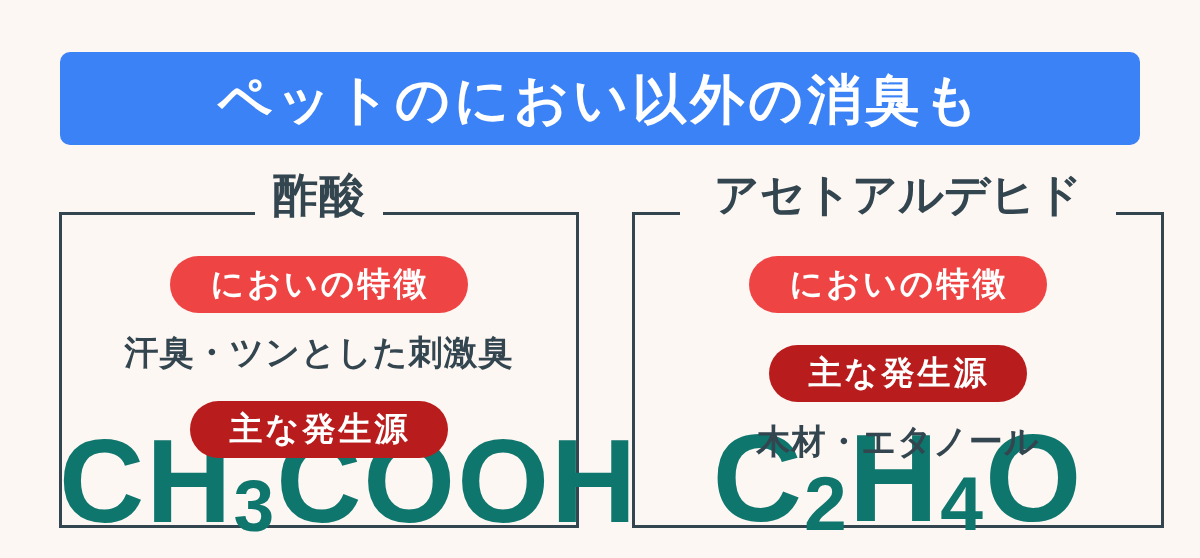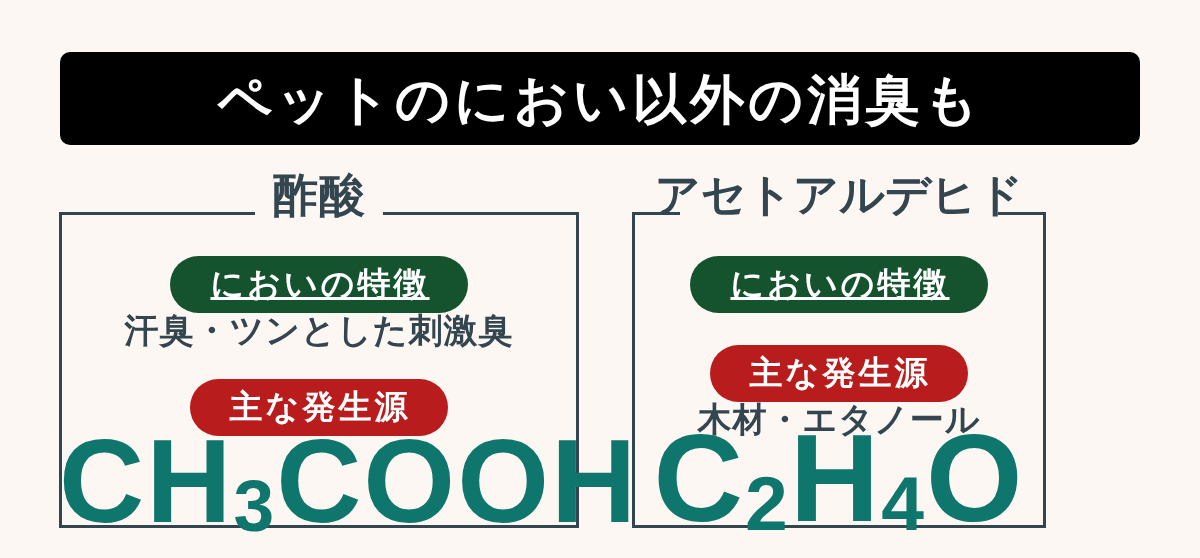"ペットのにおい以外の消臭も" .banner { background: #000000 -> #3b82f6 }
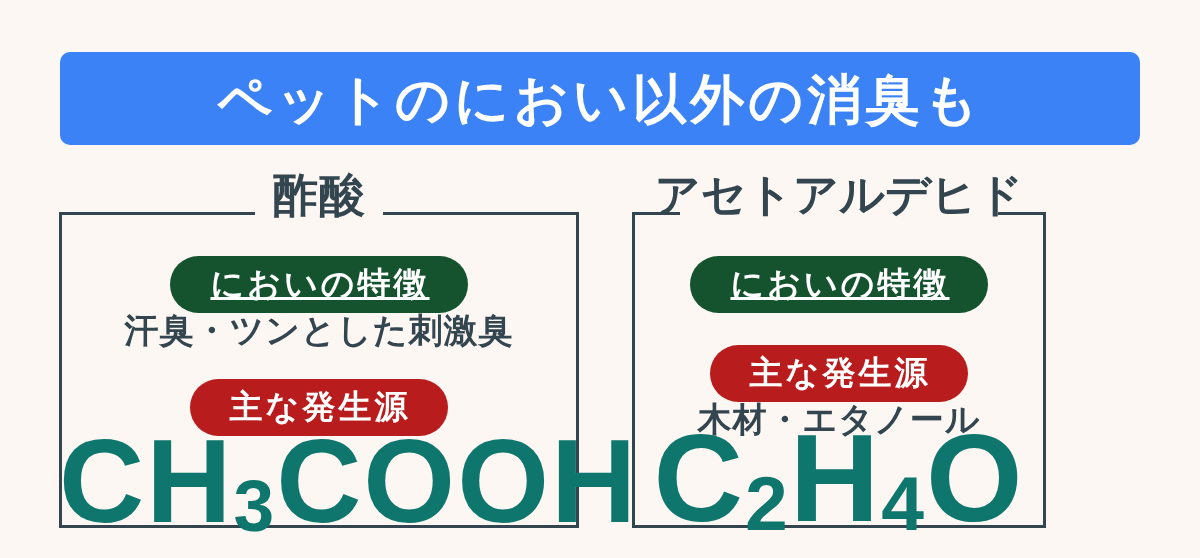"アセトアルデヒド" .panel-right { width: 414px -> 532px }
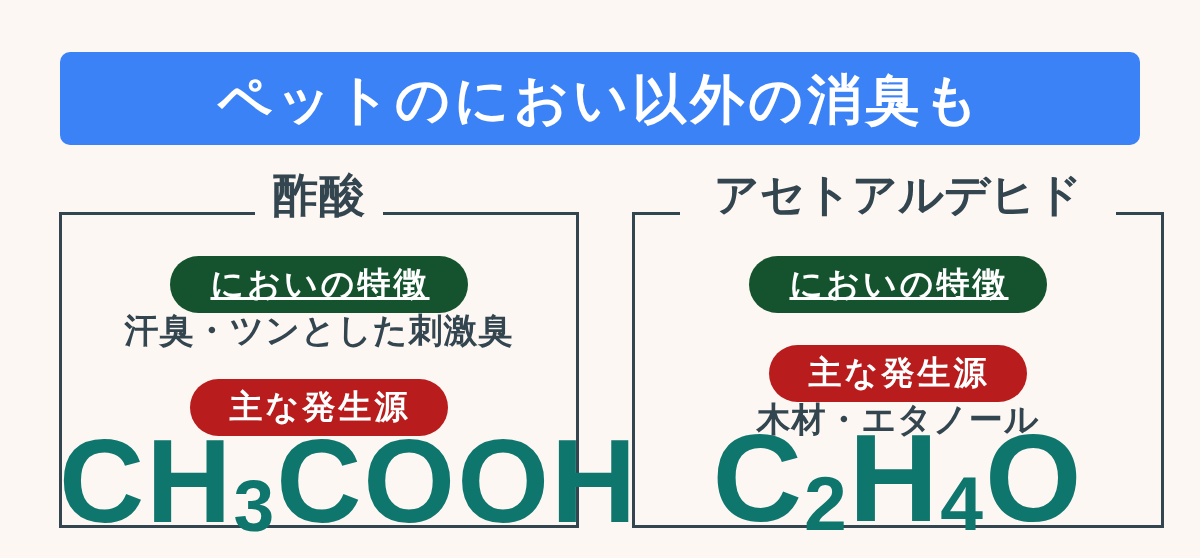"においの特徴" .pill-gray { background: #14532d -> #ef4444; text-decoration: underline -> none }
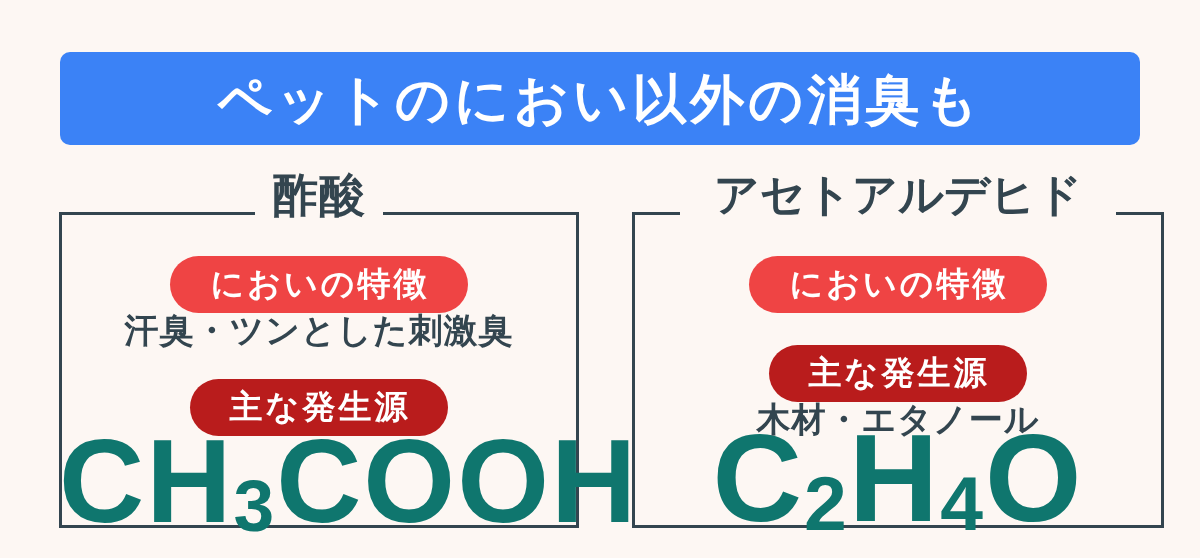"汗臭・ツンとした刺激臭" .entry-text { margin-top: none -> 22px }
